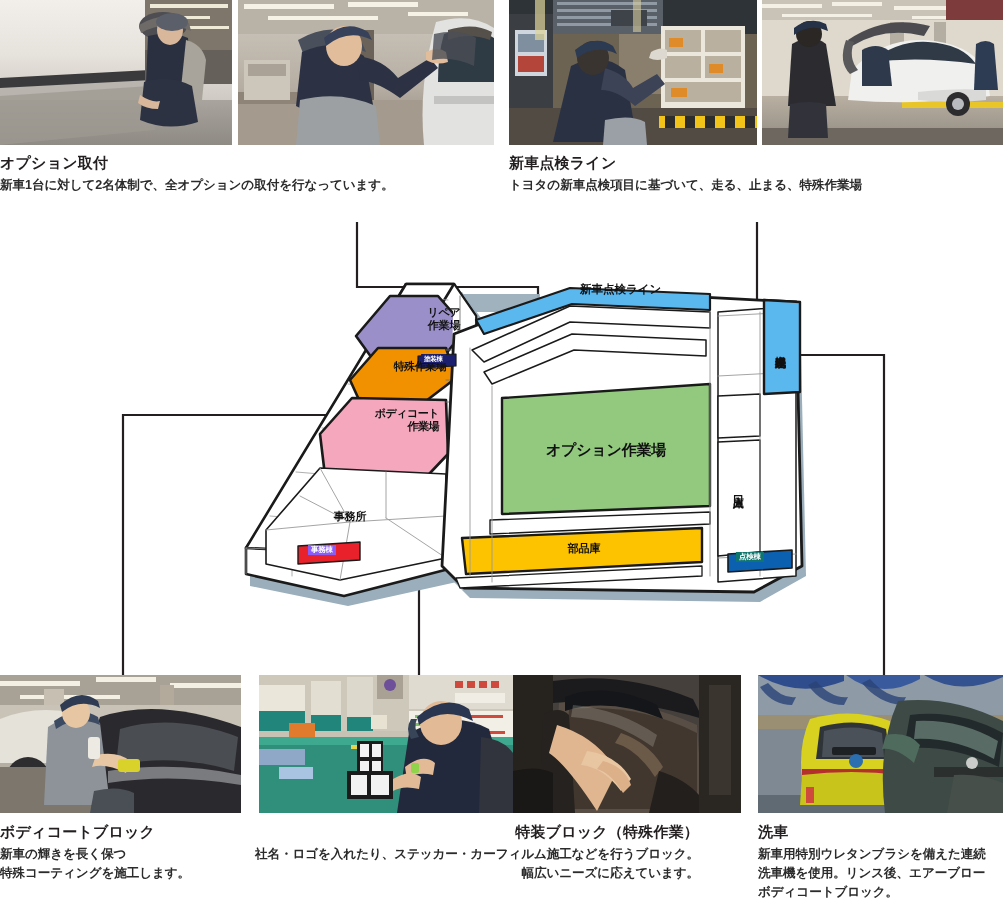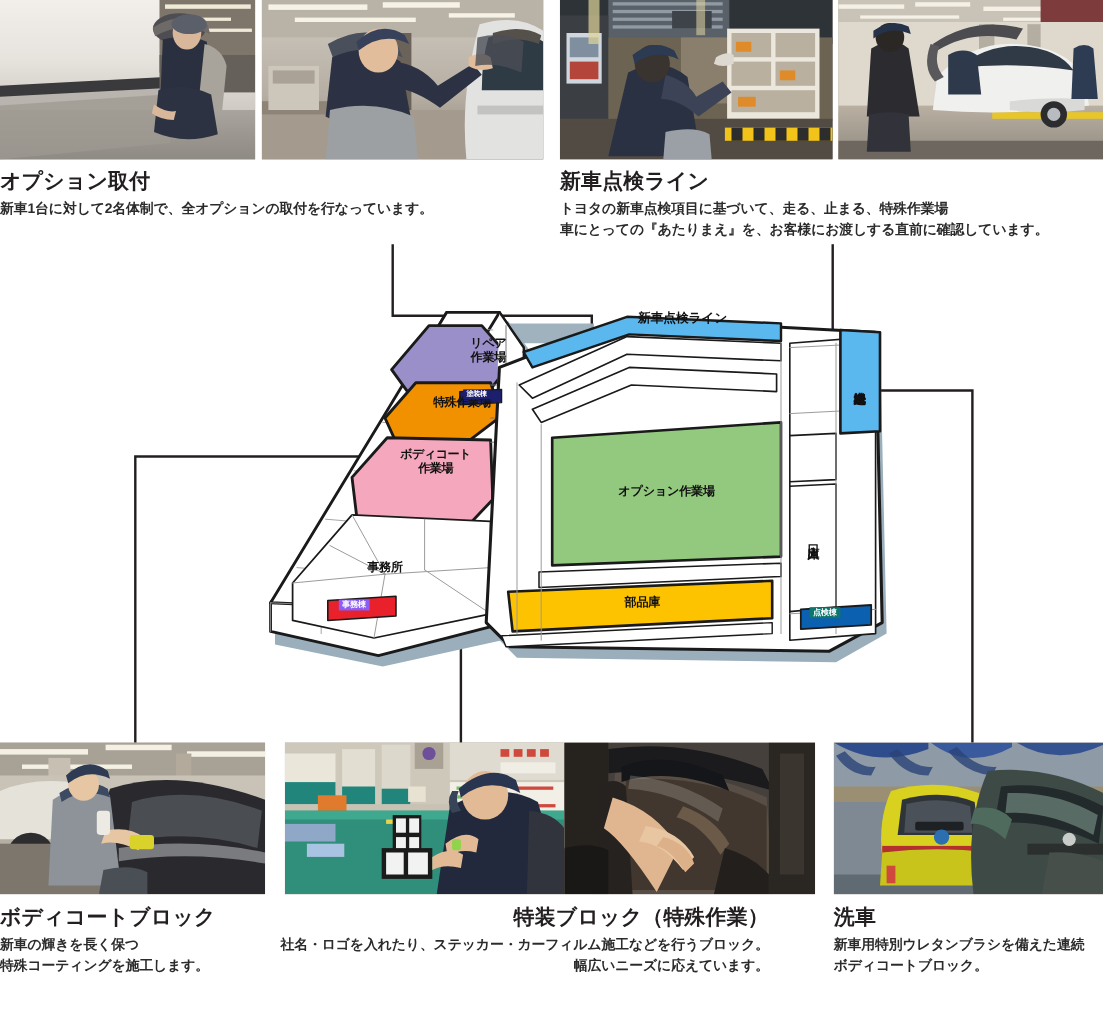"オプション取付" .cap .cap-title { font-size: 19px -> 15px }
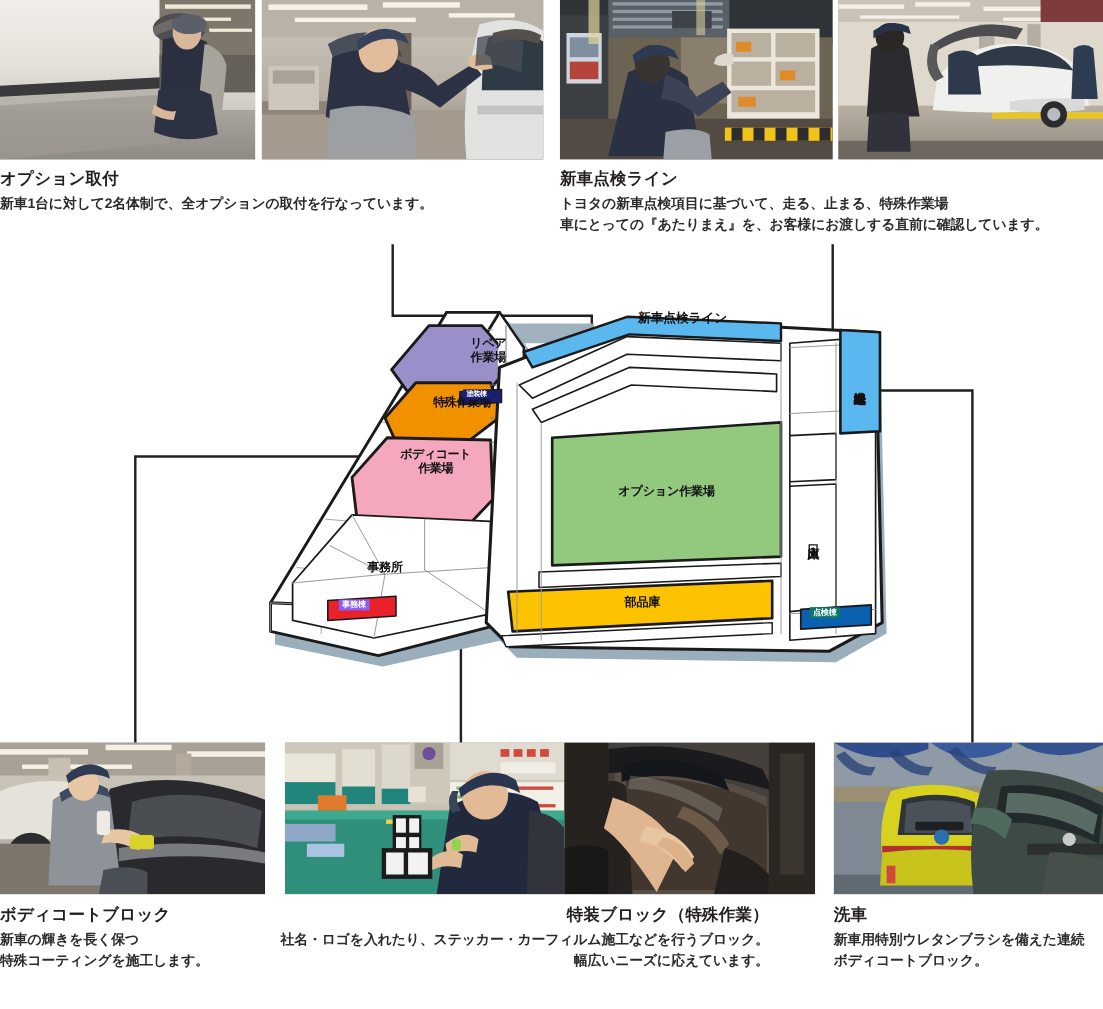"車にとっての『あたりまえ』を、お客様にお渡しする直前に確認しています。" div.cap-line { html: <div>車にとっての『あたりまえ』を、お客様にお渡しする直前に確認しています。</div> -> none }
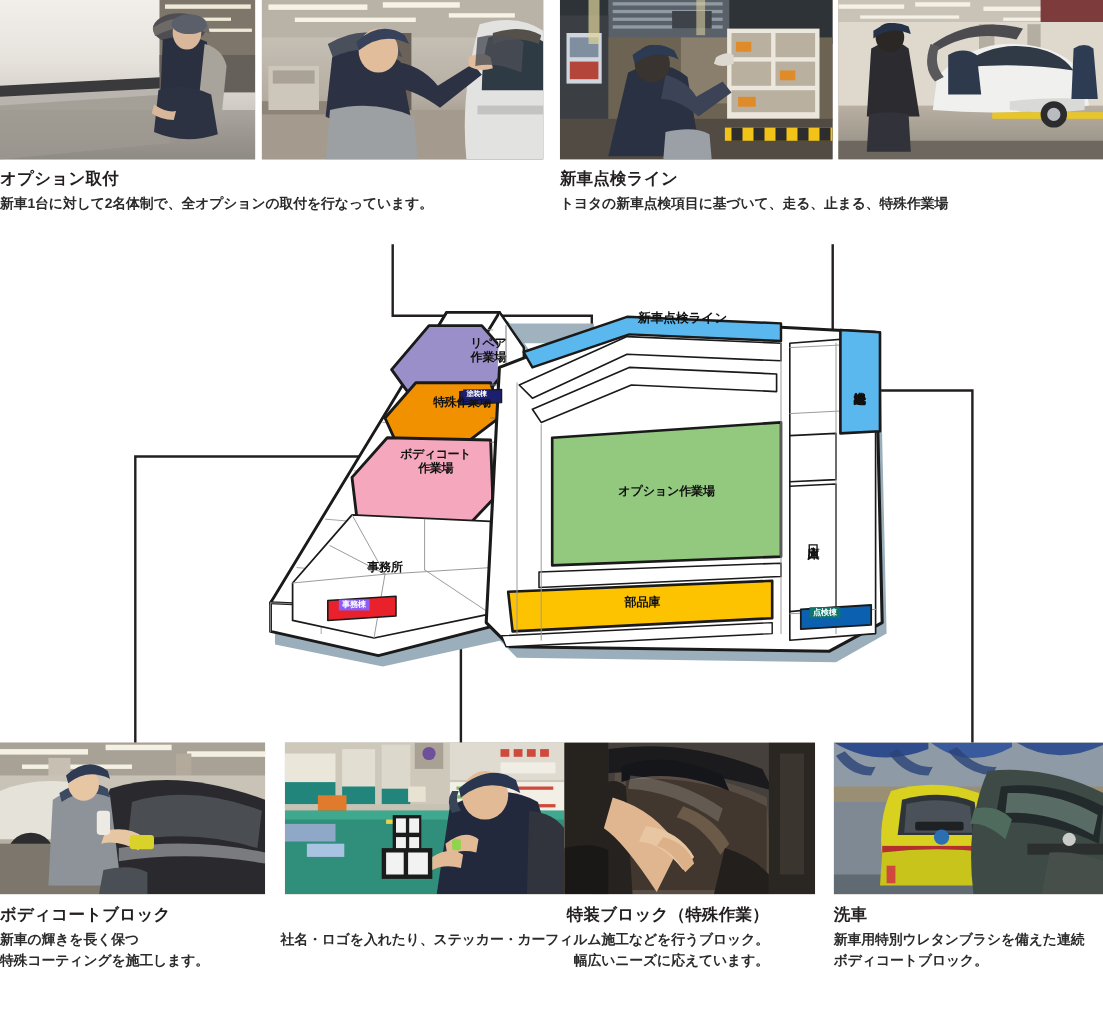"ボディコート" div.dlabel { text-align: none -> right }
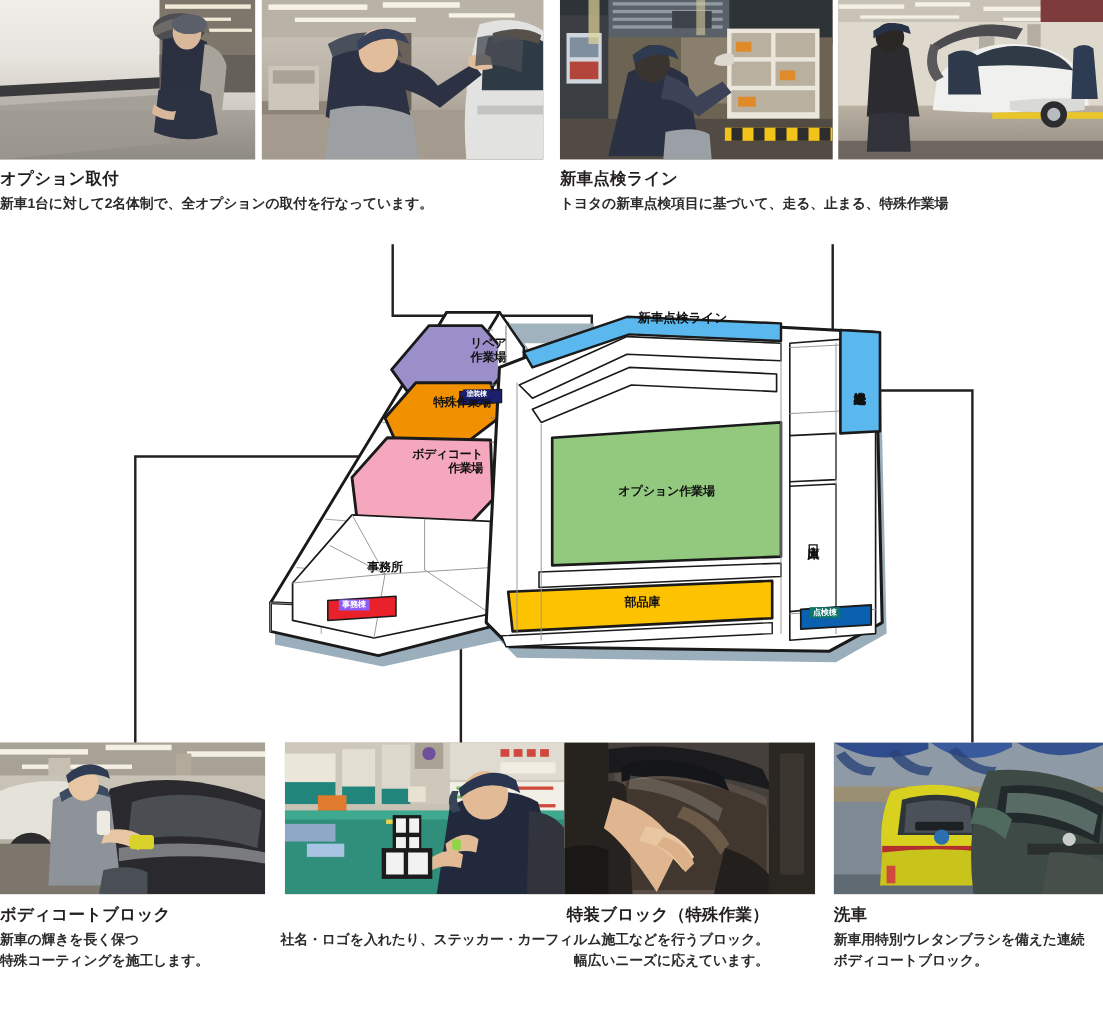"オプション作業場" div.dlabel { font-size: 11px -> 15px }
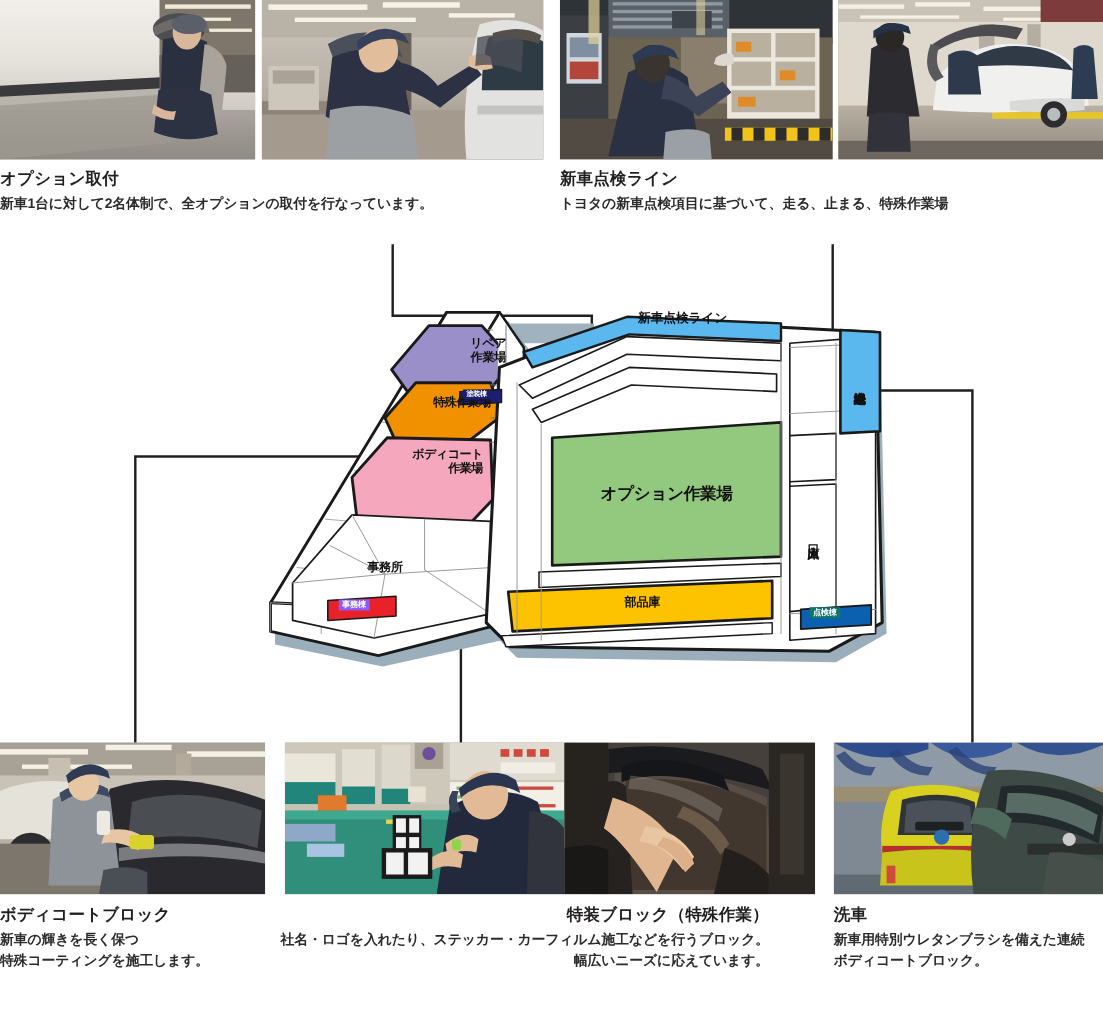"洗車機を使用。リンス後、エアーブロー" div.cap-line { html: none -> <div>洗車機を使用。リンス後、エアーブロー</div> }
